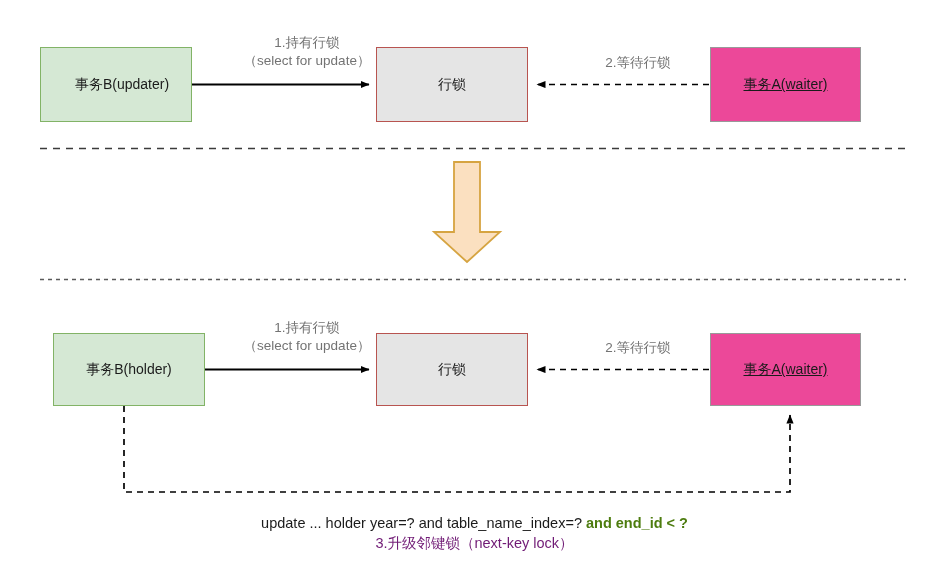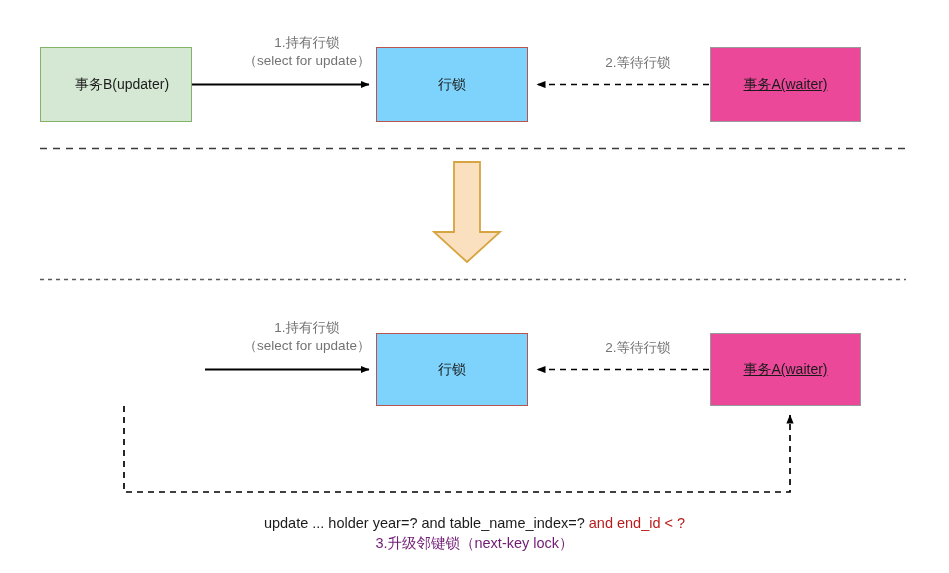"行锁" .node-red { background: #7dd3fc -> #e5e5e5 }
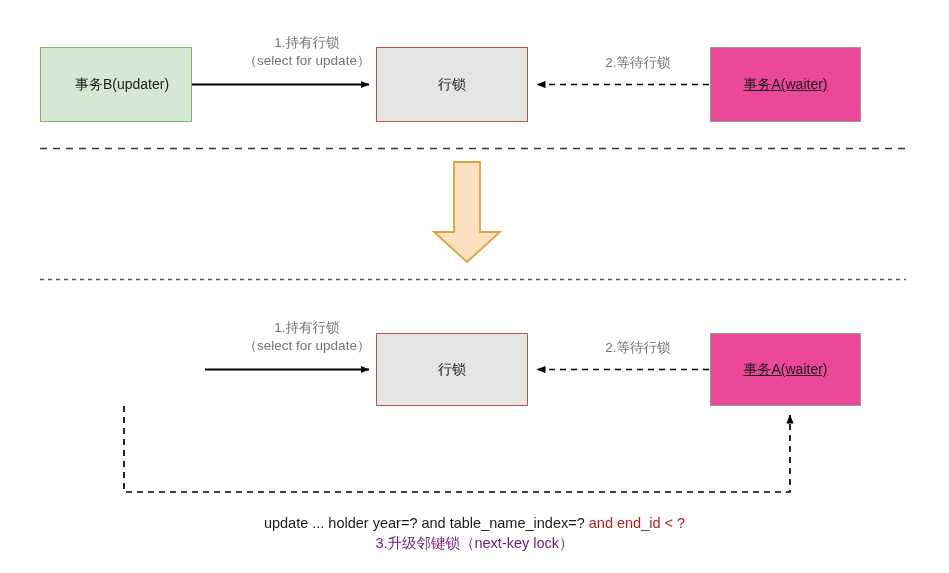"事务B(holder)" div.node { html: none -> <div> <span>事务B(holder)</span> </div> }
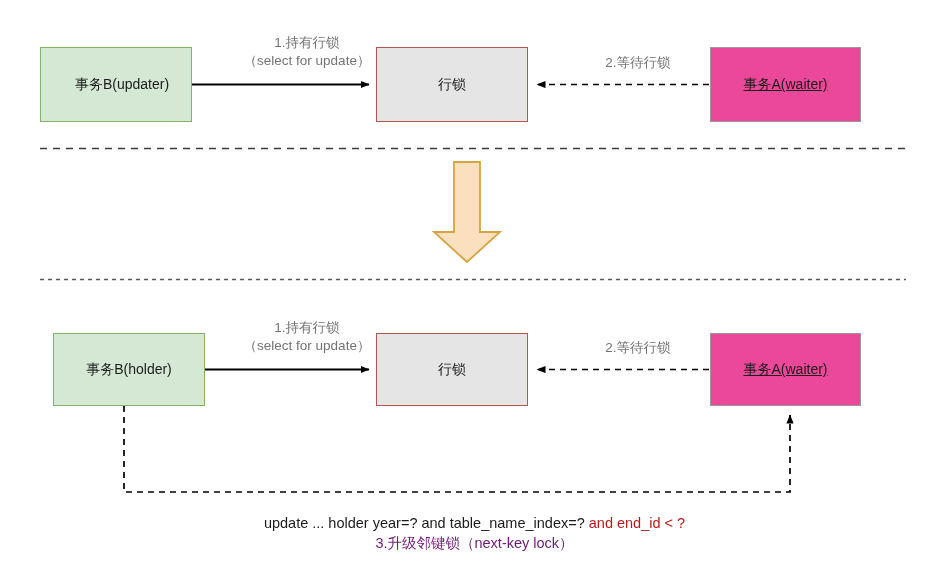"and end_id < ?" .caption .hl { color: #b91c1c -> #4d7c0f; font-weight: none -> bold }
